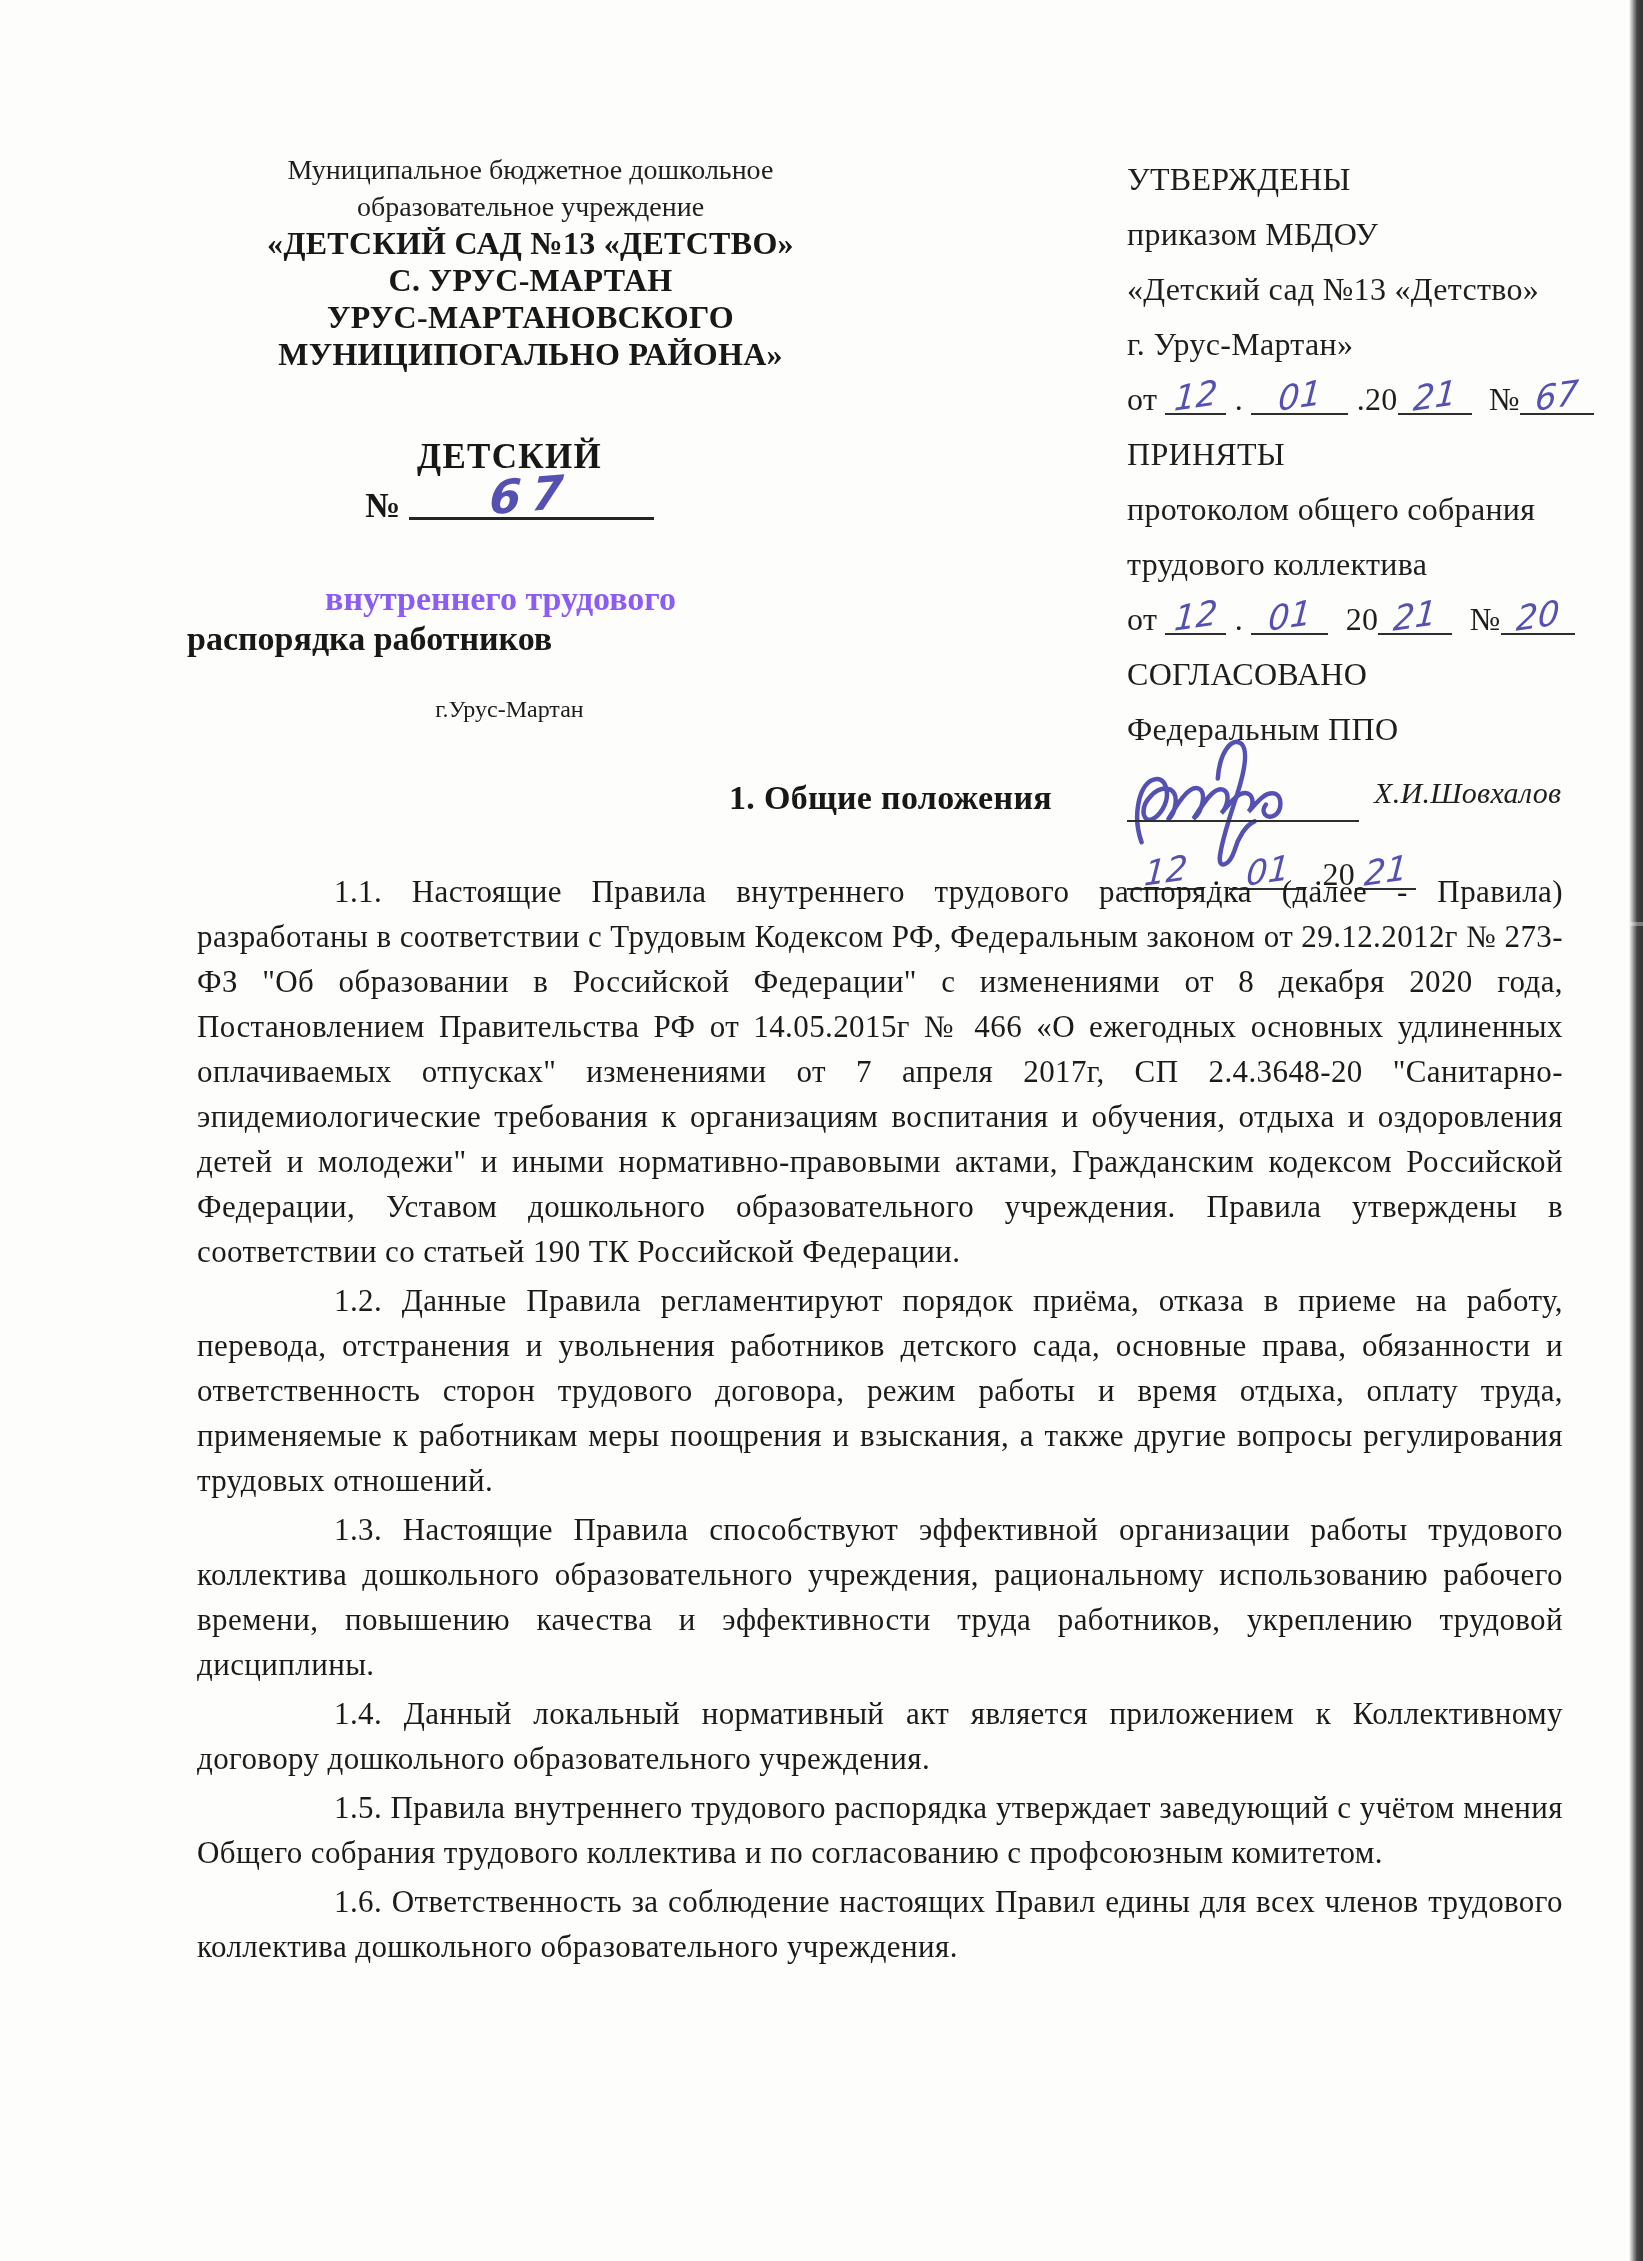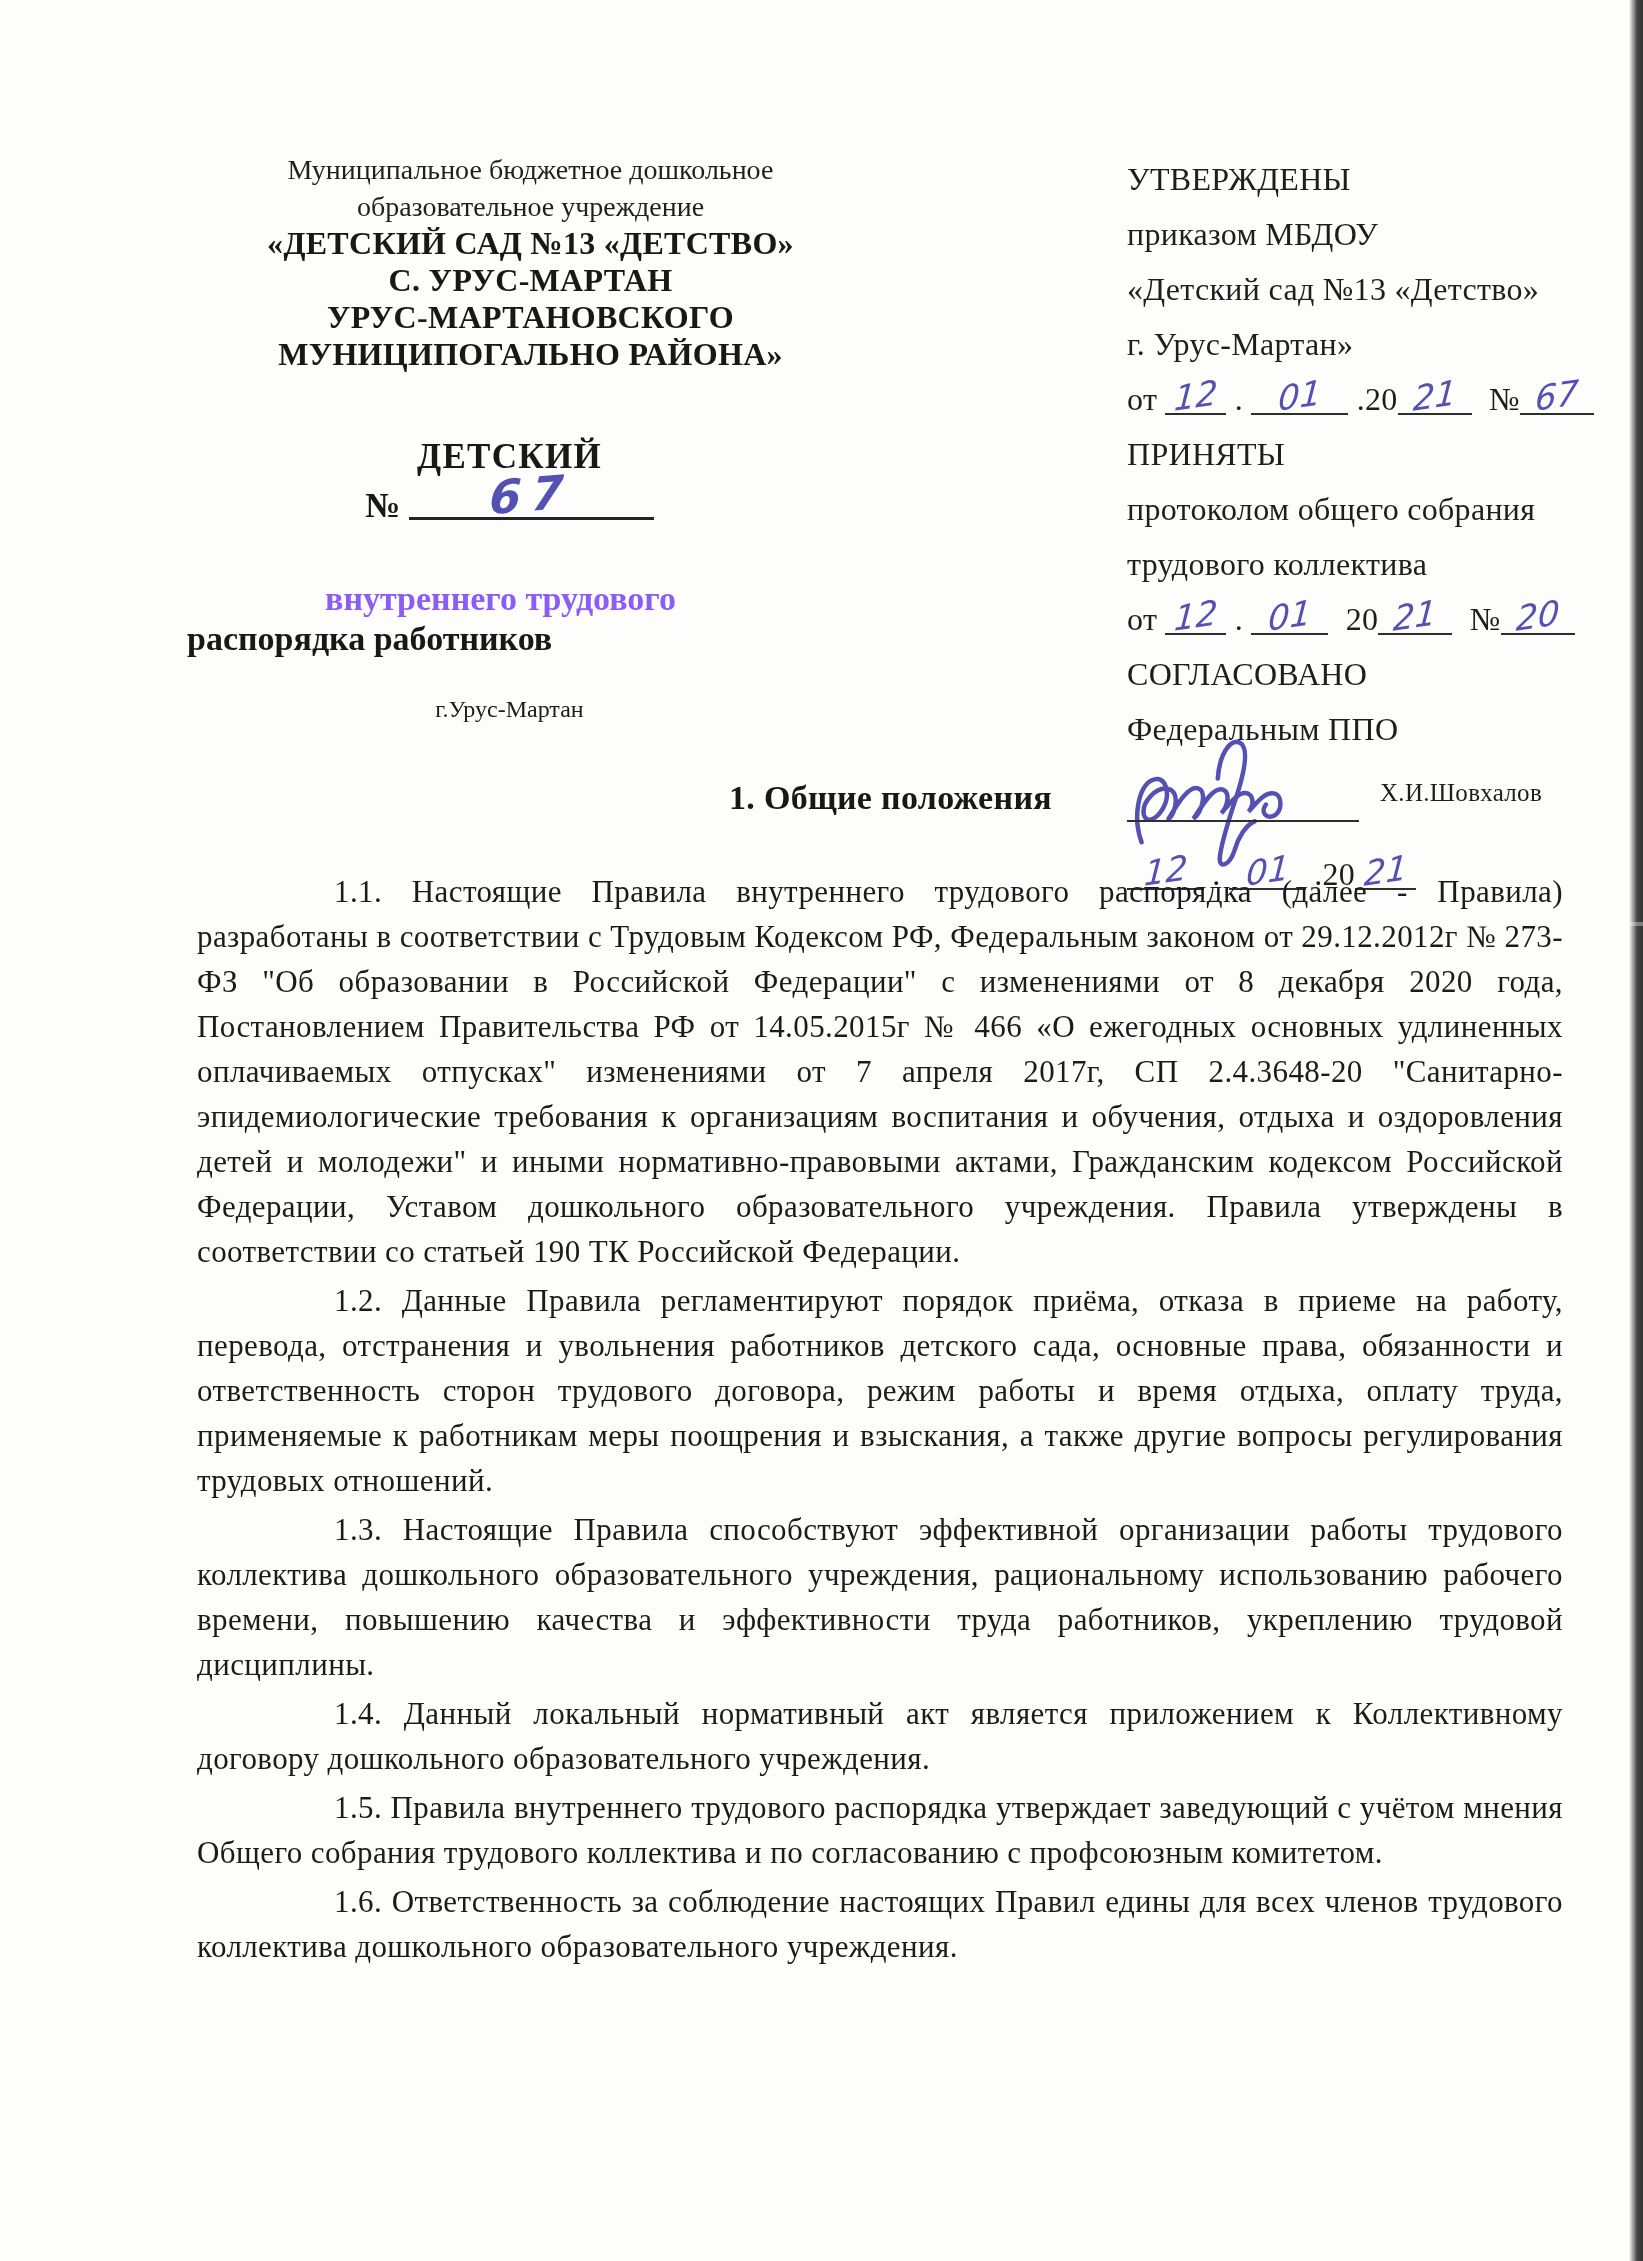"Х.И.Шовхалов" .sig-name { font-size: 25px -> 30px; font-style: none -> italic; left: 253px -> 247px }
